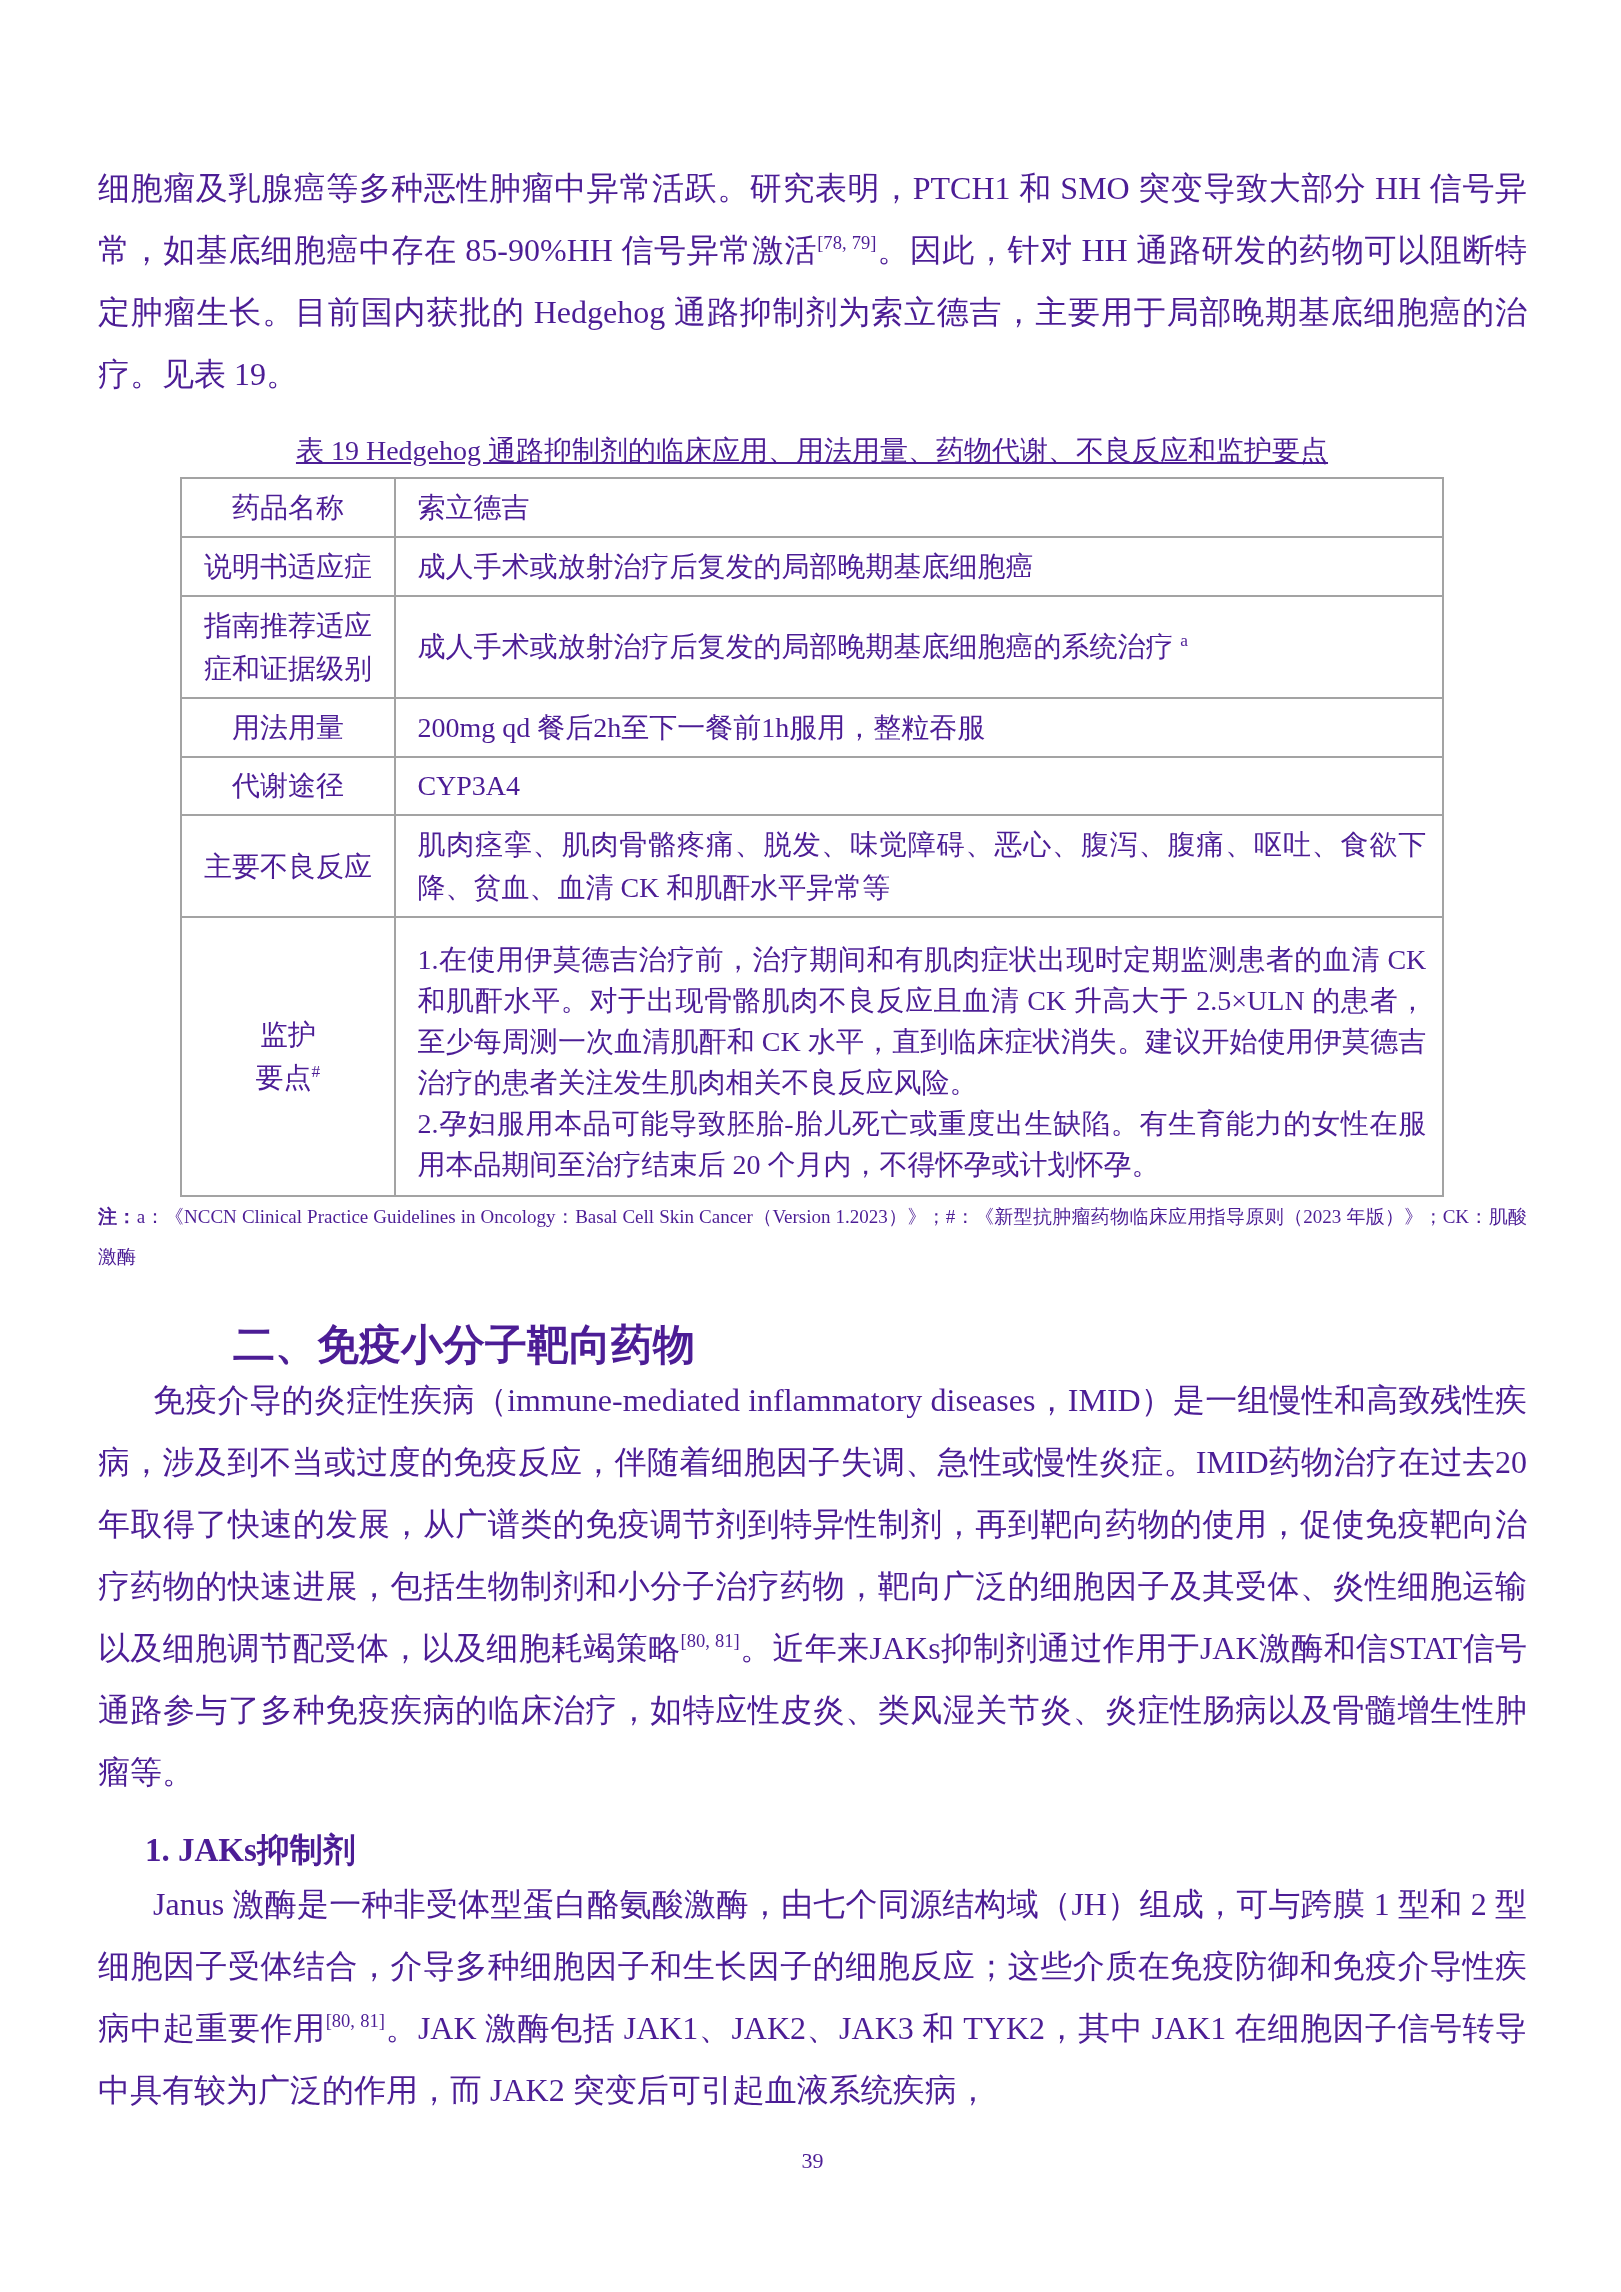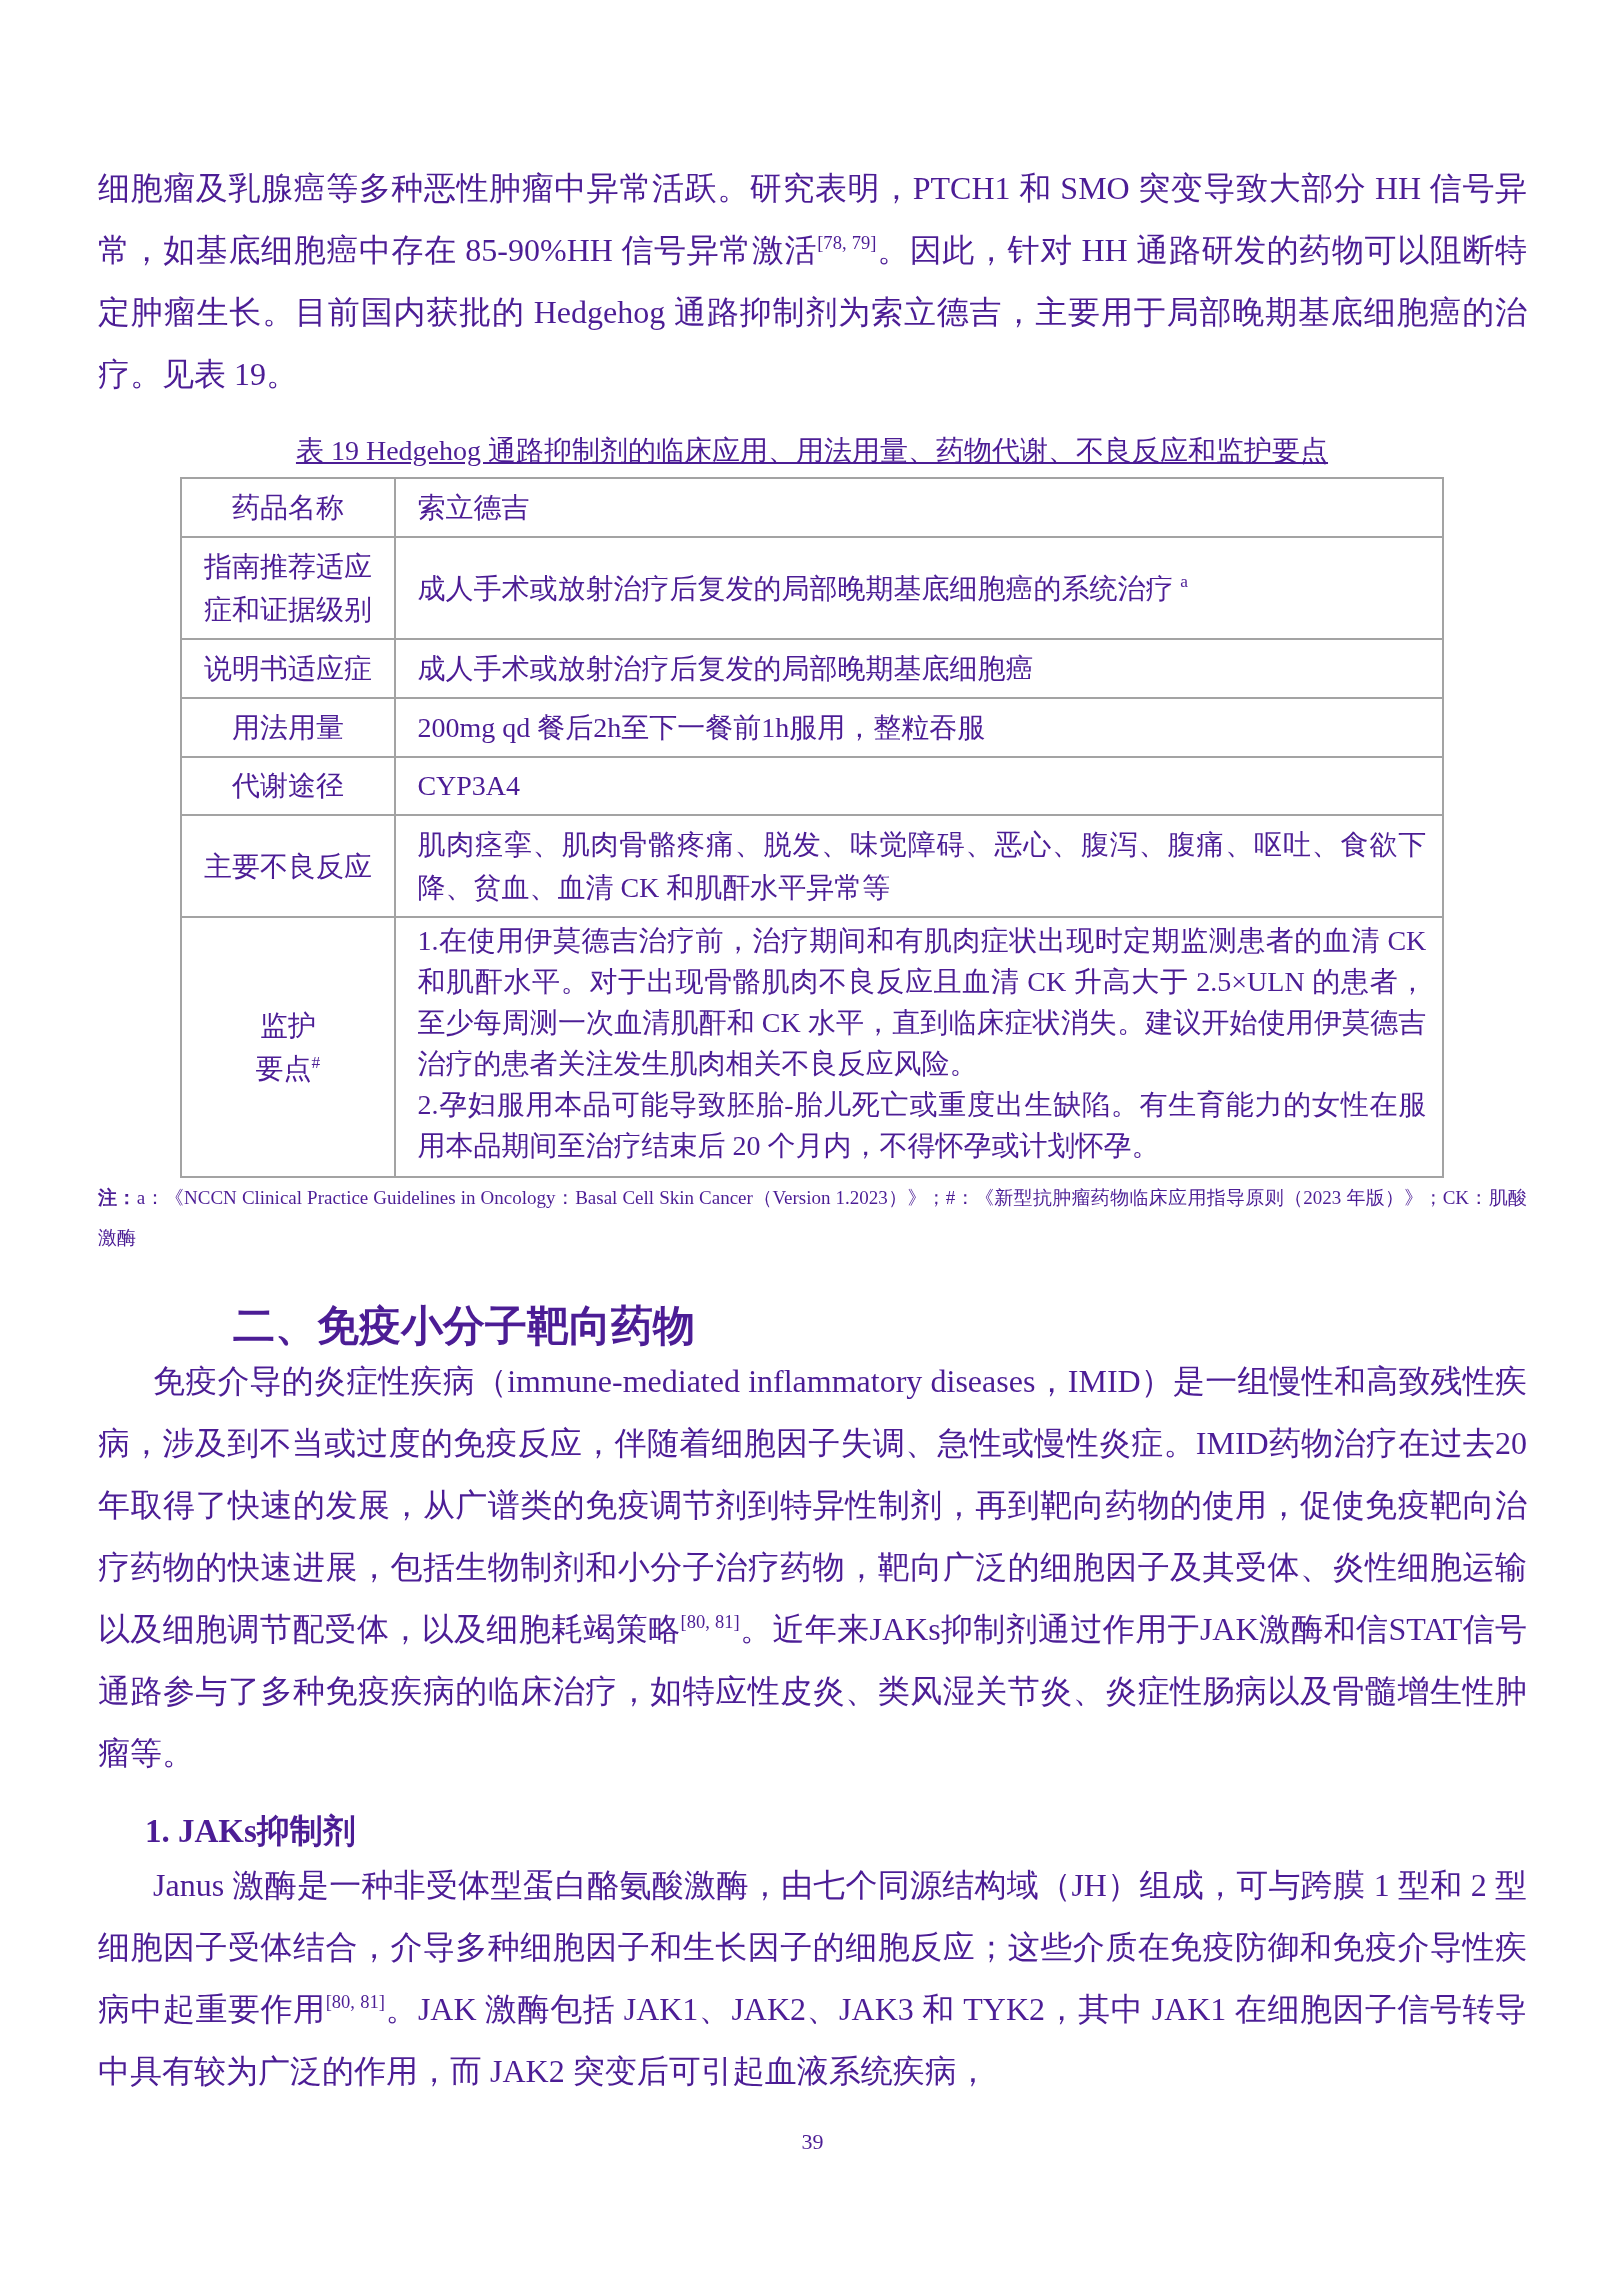"指南推荐适应" tr { order: before "说明书适应症" -> after "说明书适应症" }
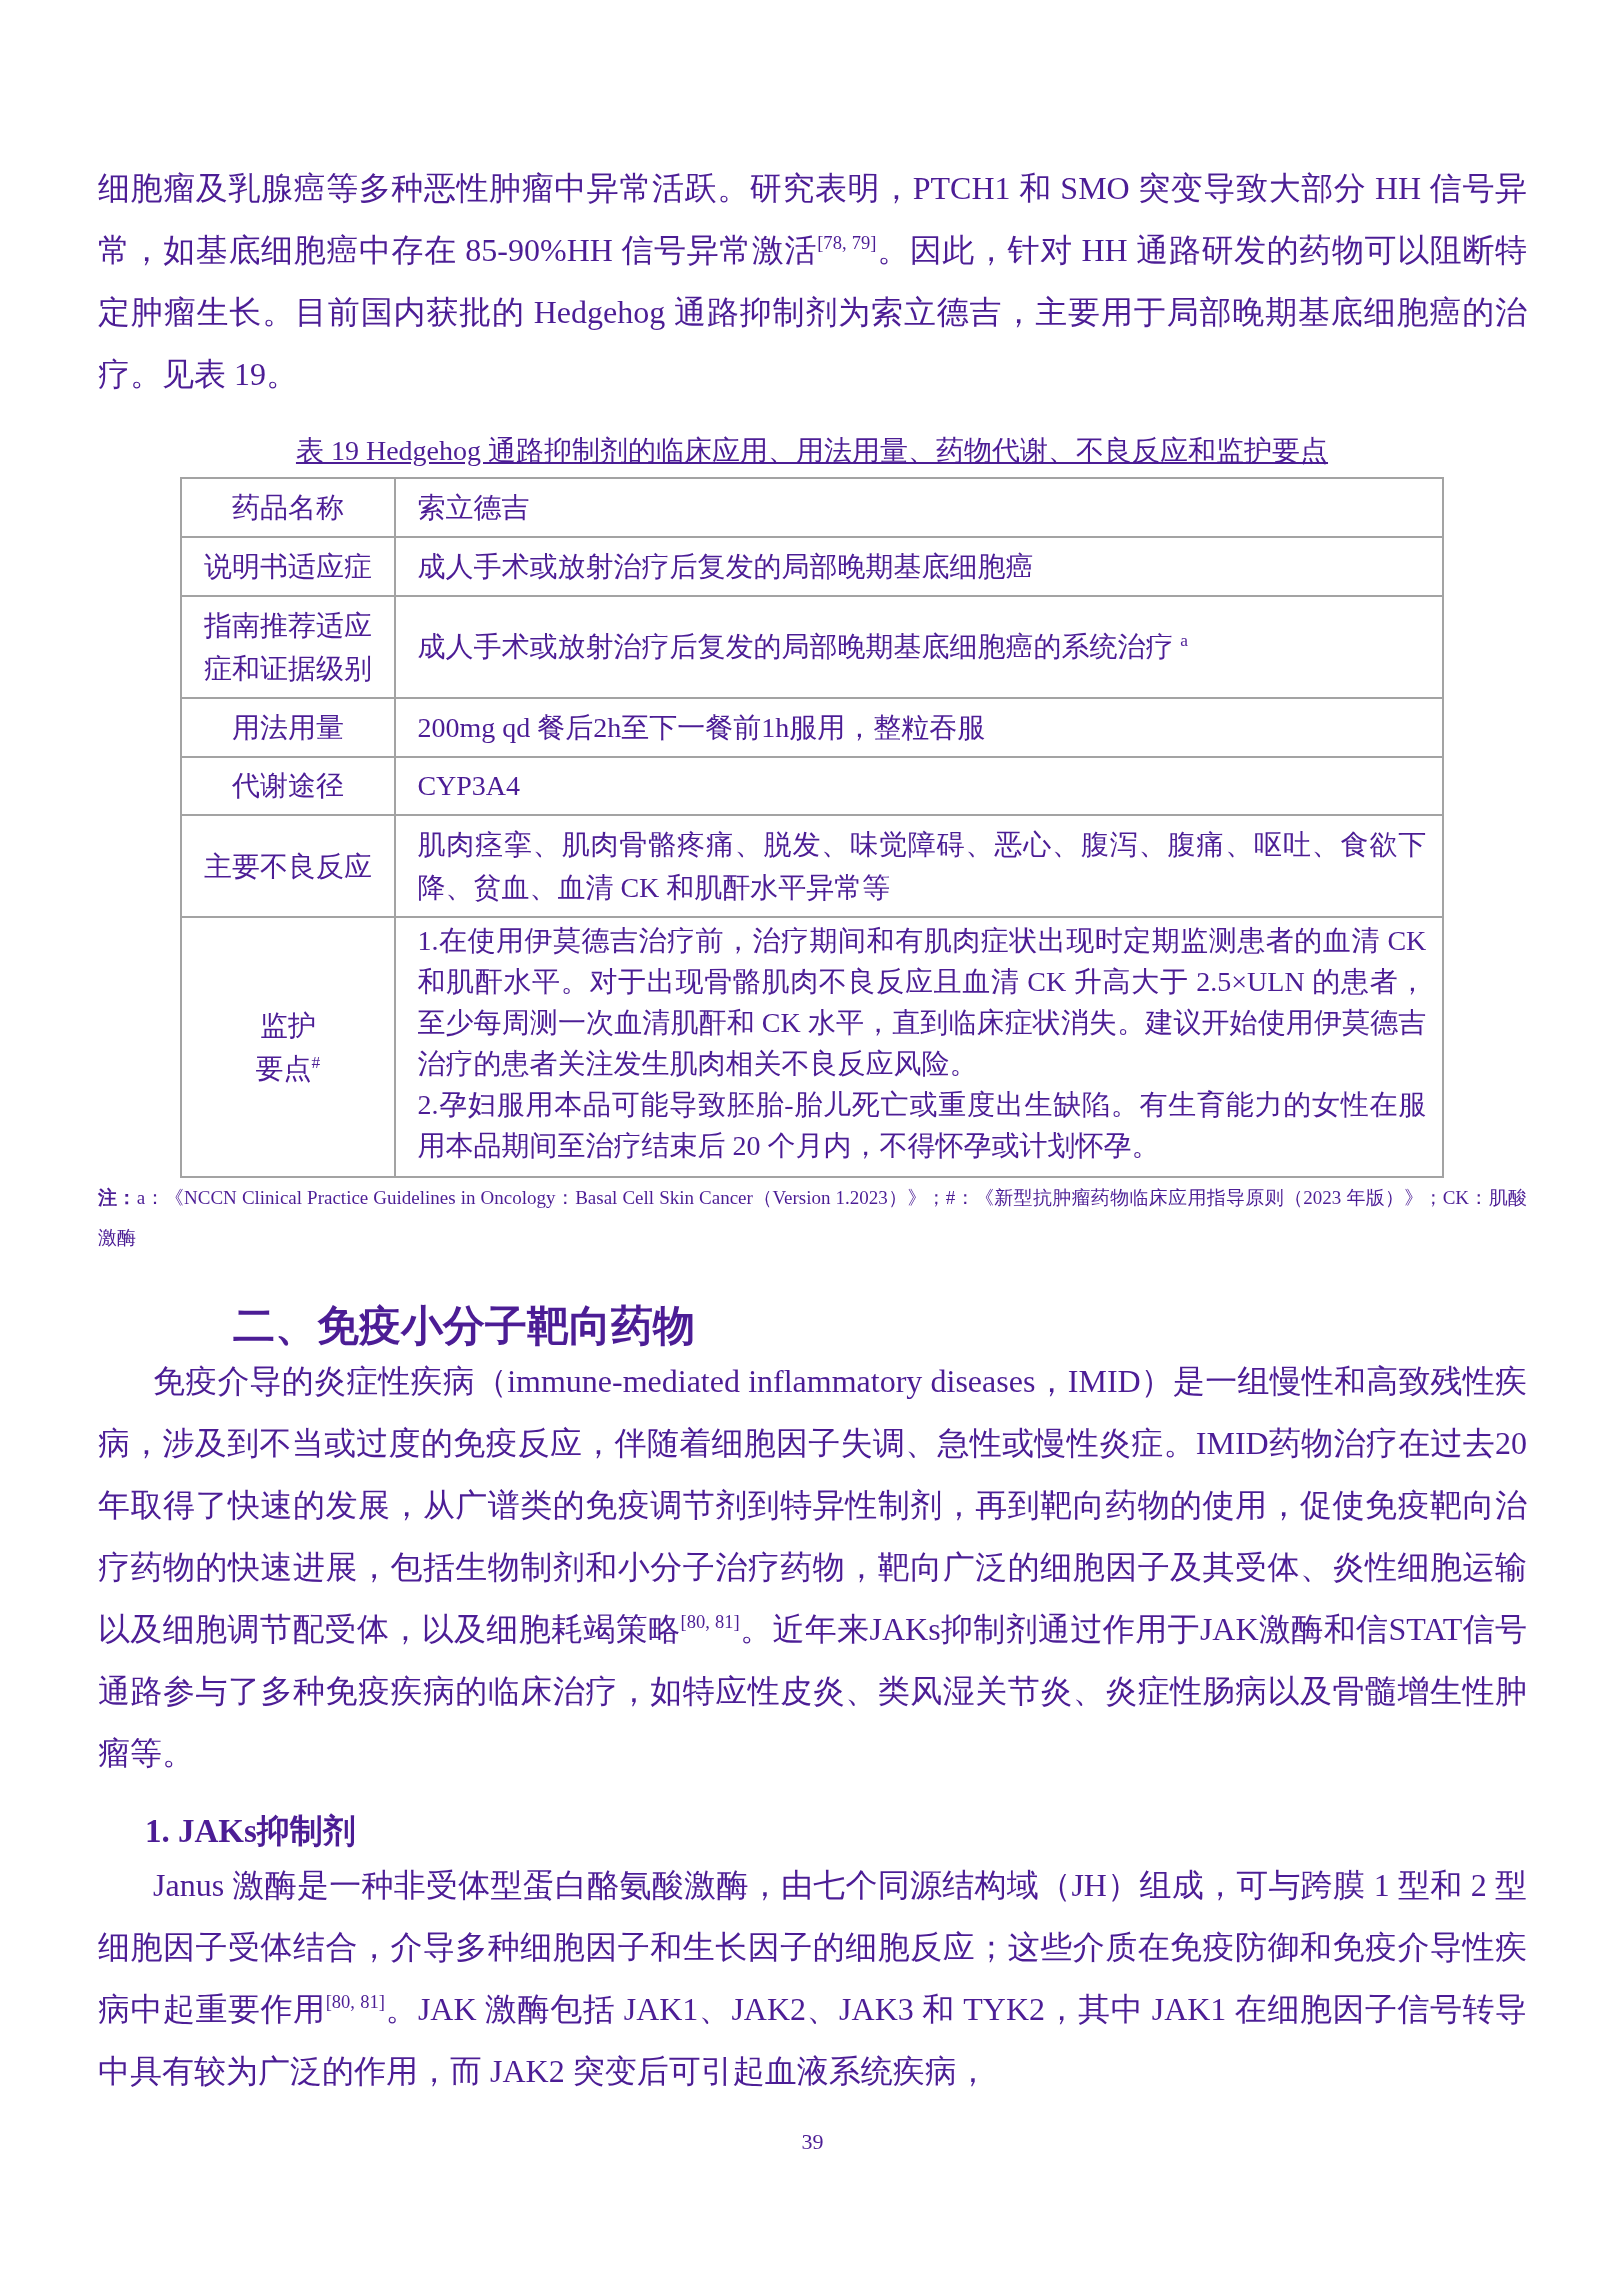"1.在使用伊莫德吉治疗前，治疗期间和有肌肉症状出现时定期监测患者的血清 CK" tr.monitor td.cell-value { padding-top: 2px -> 21px }
